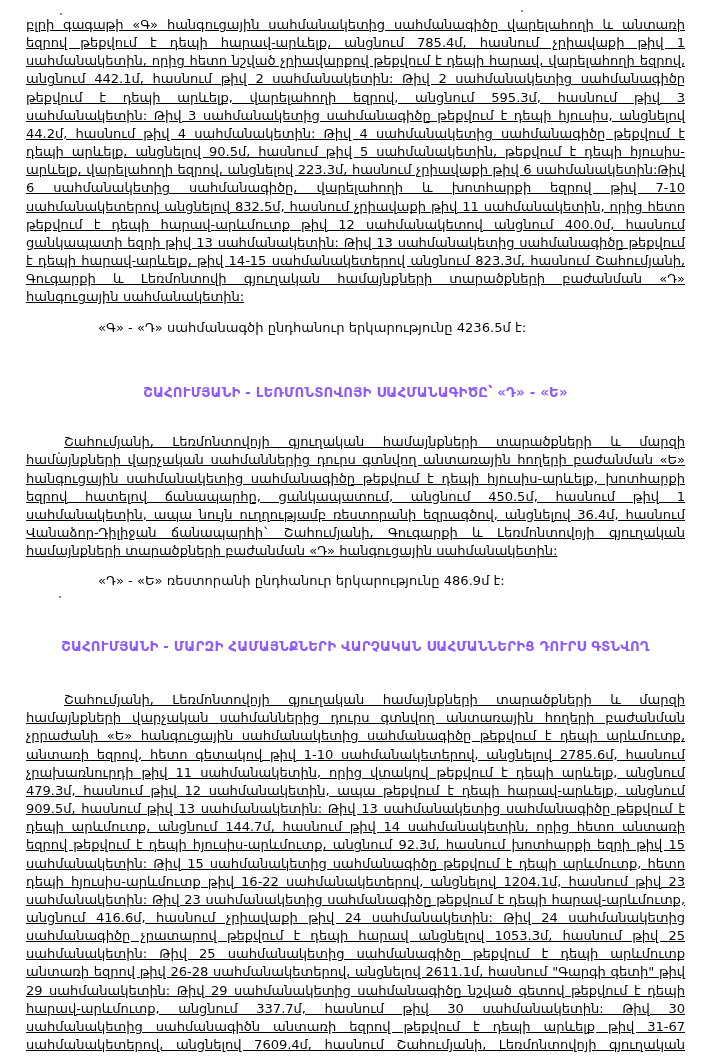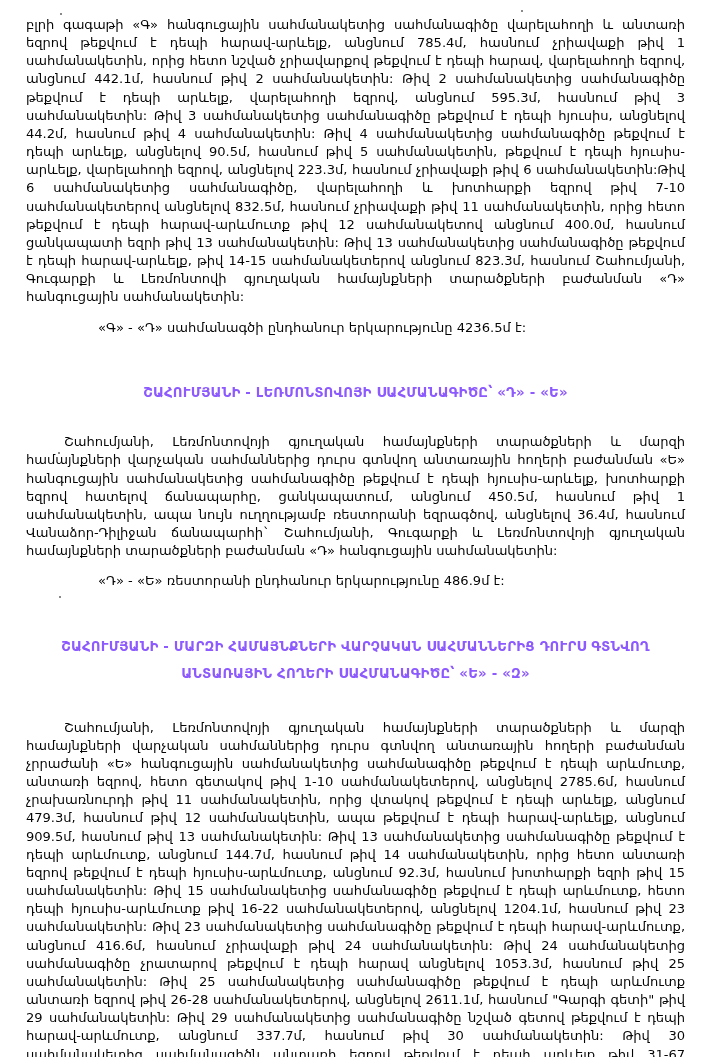"բլրի գագաթի «Գ» հանգուցային սահմանակետից" p.body-par { text-decoration: none -> underline }
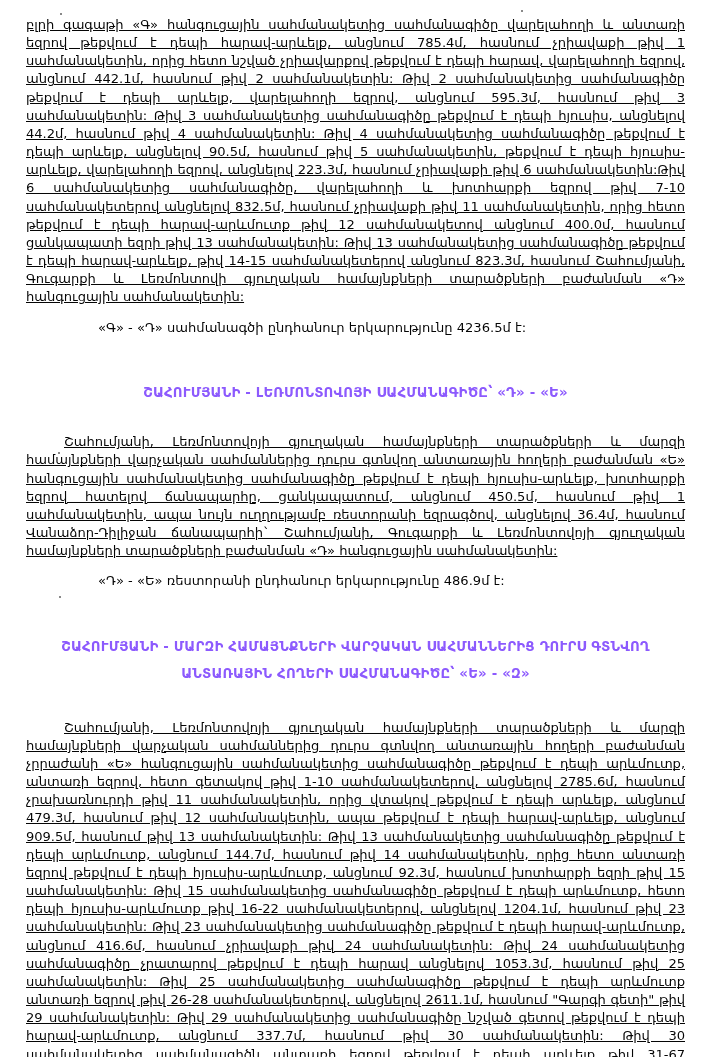"ԱՆՏԱՌԱՅԻՆ ՀՈՂԵՐԻ ՍԱՀՄԱՆԱԳԻԾԸ՝ «Ե» -" h2.section-heading { html: <h2>ԱՆՏԱՌԱՅԻՆ ՀՈՂԵՐԻ ՍԱՀՄԱՆԱԳԻԾԸ՝ «Ե» - «Զ»</h2> -> none }
